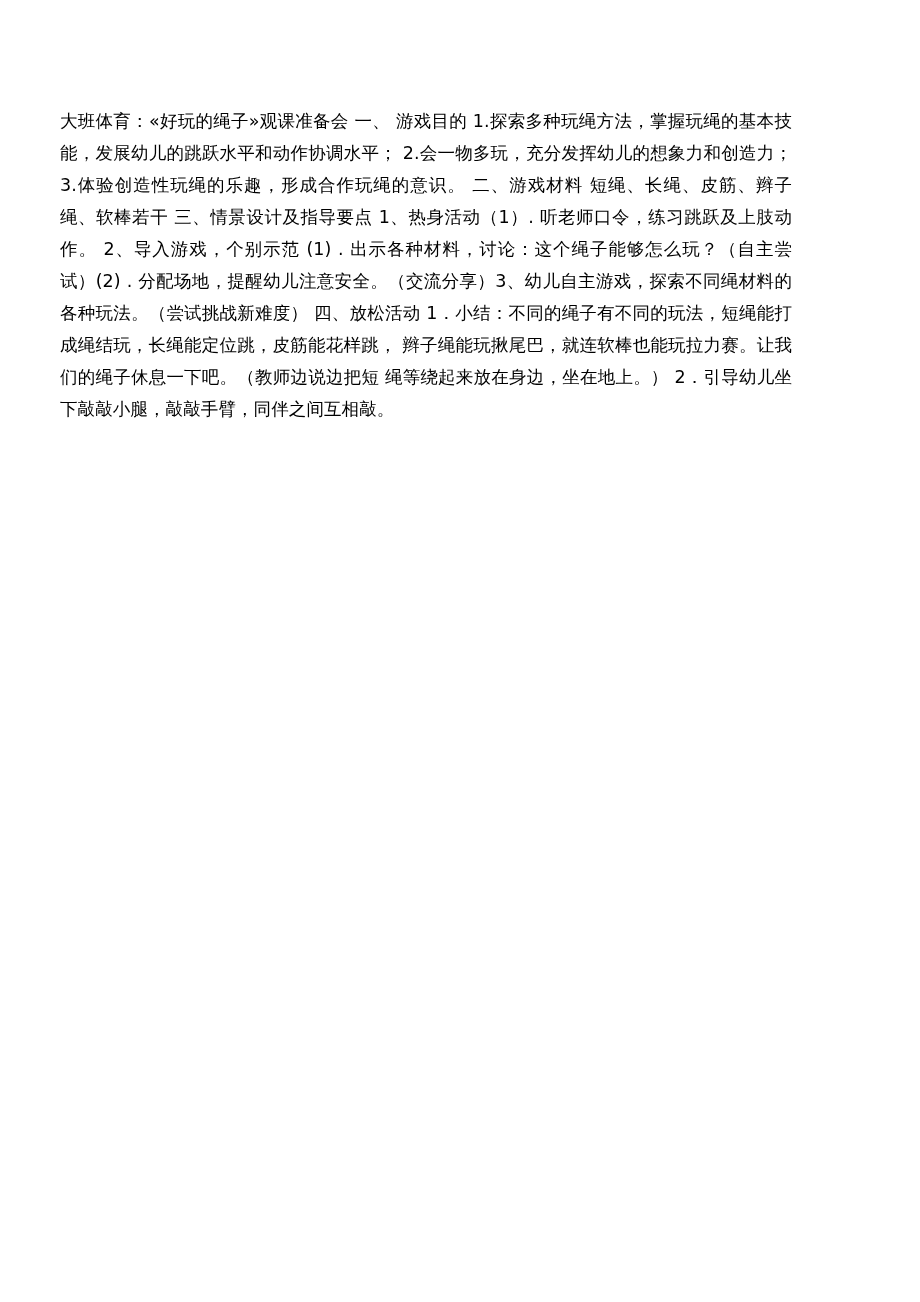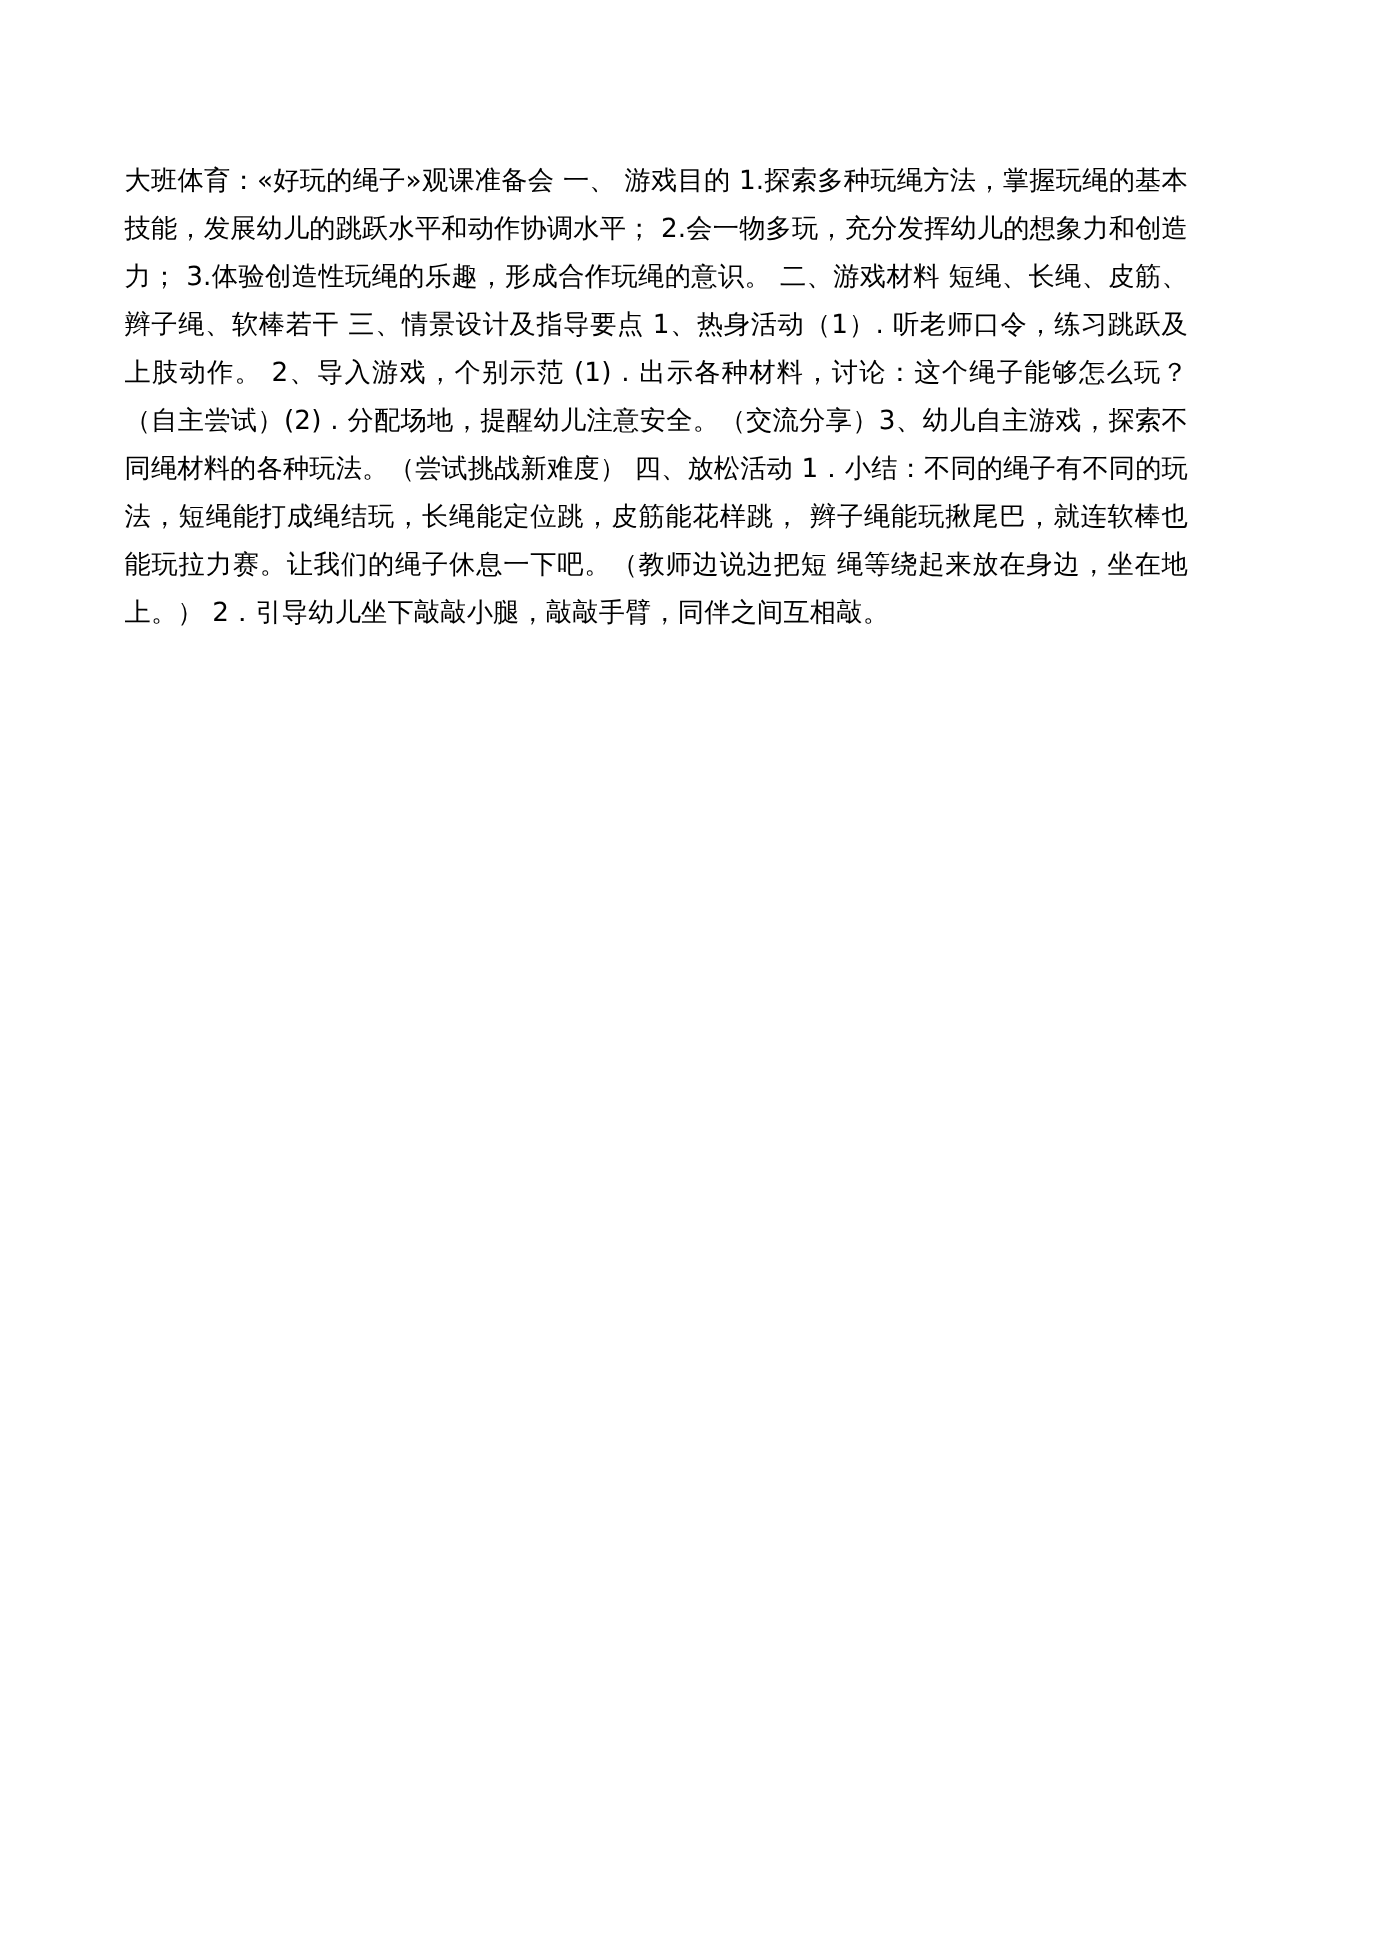"大班体育：«好玩的绳子»观课准备会 一、 游戏目的" .page { padding: 105px 128px 0 83px -> 105px 128px 0 60px }
